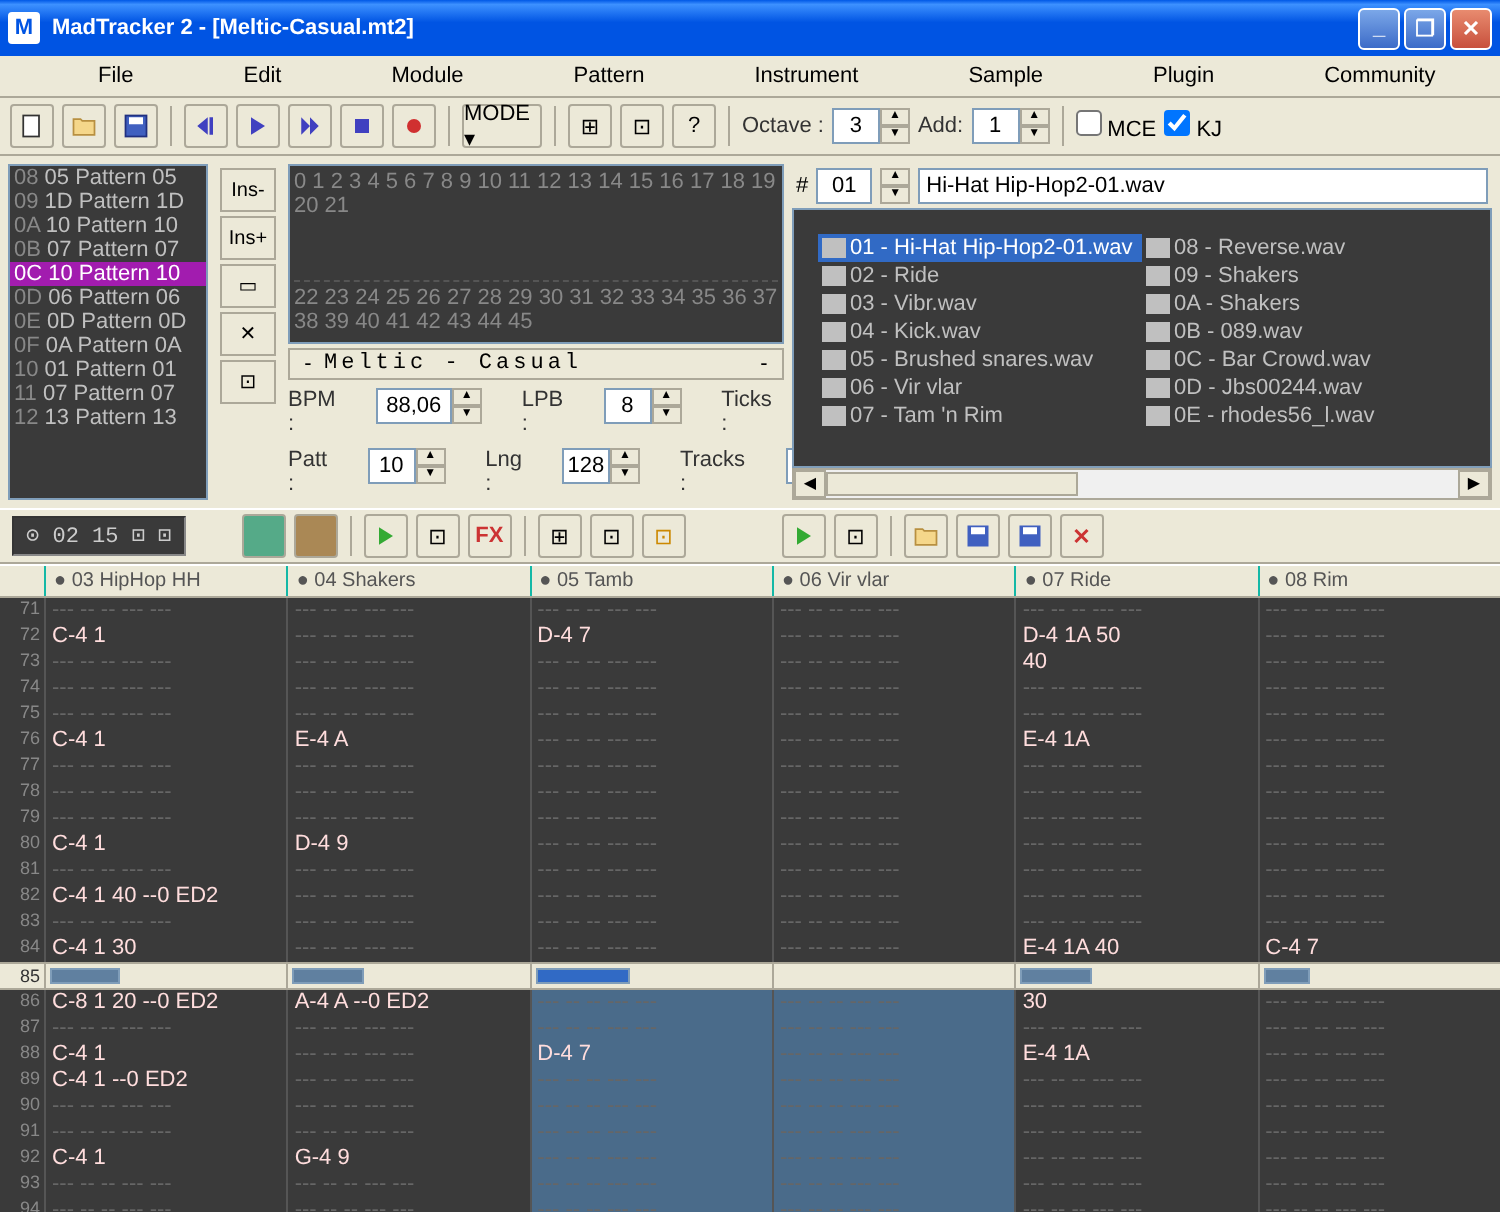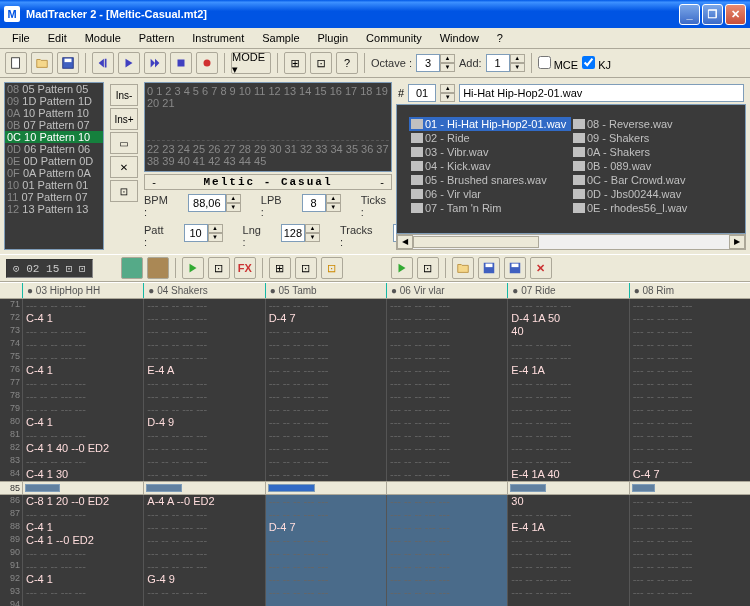"File" .menu-item { margin-left: none -> 37px }
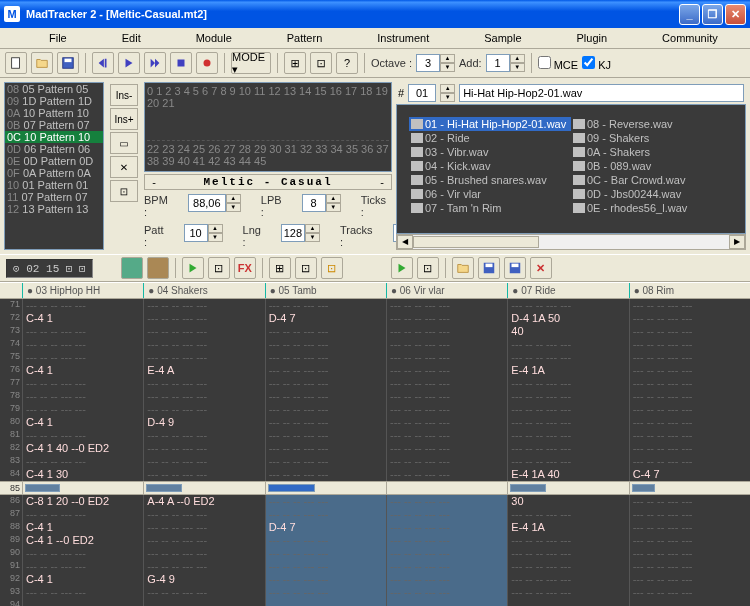"0C 10 Pattern 10" .pat-sel { background: #15803d -> #a21caf }
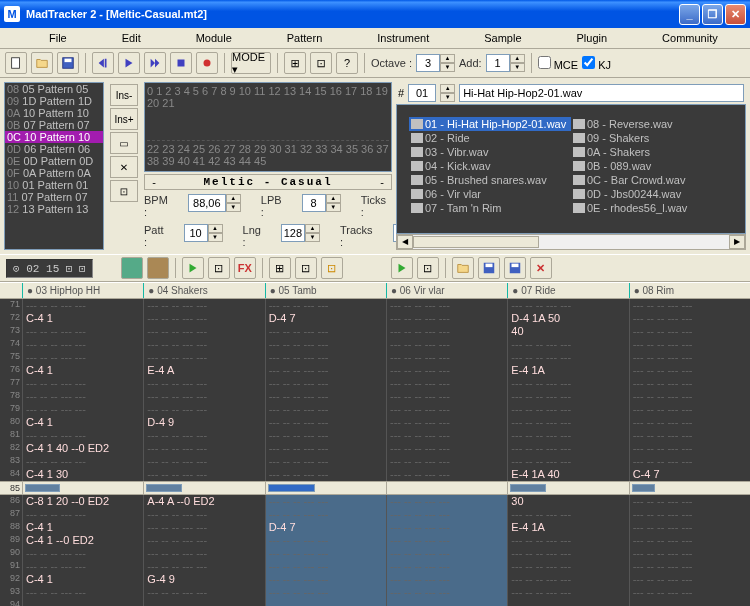"Meltic - Casual" .song-title { font-weight: bold -> normal; text-align: center -> none }
